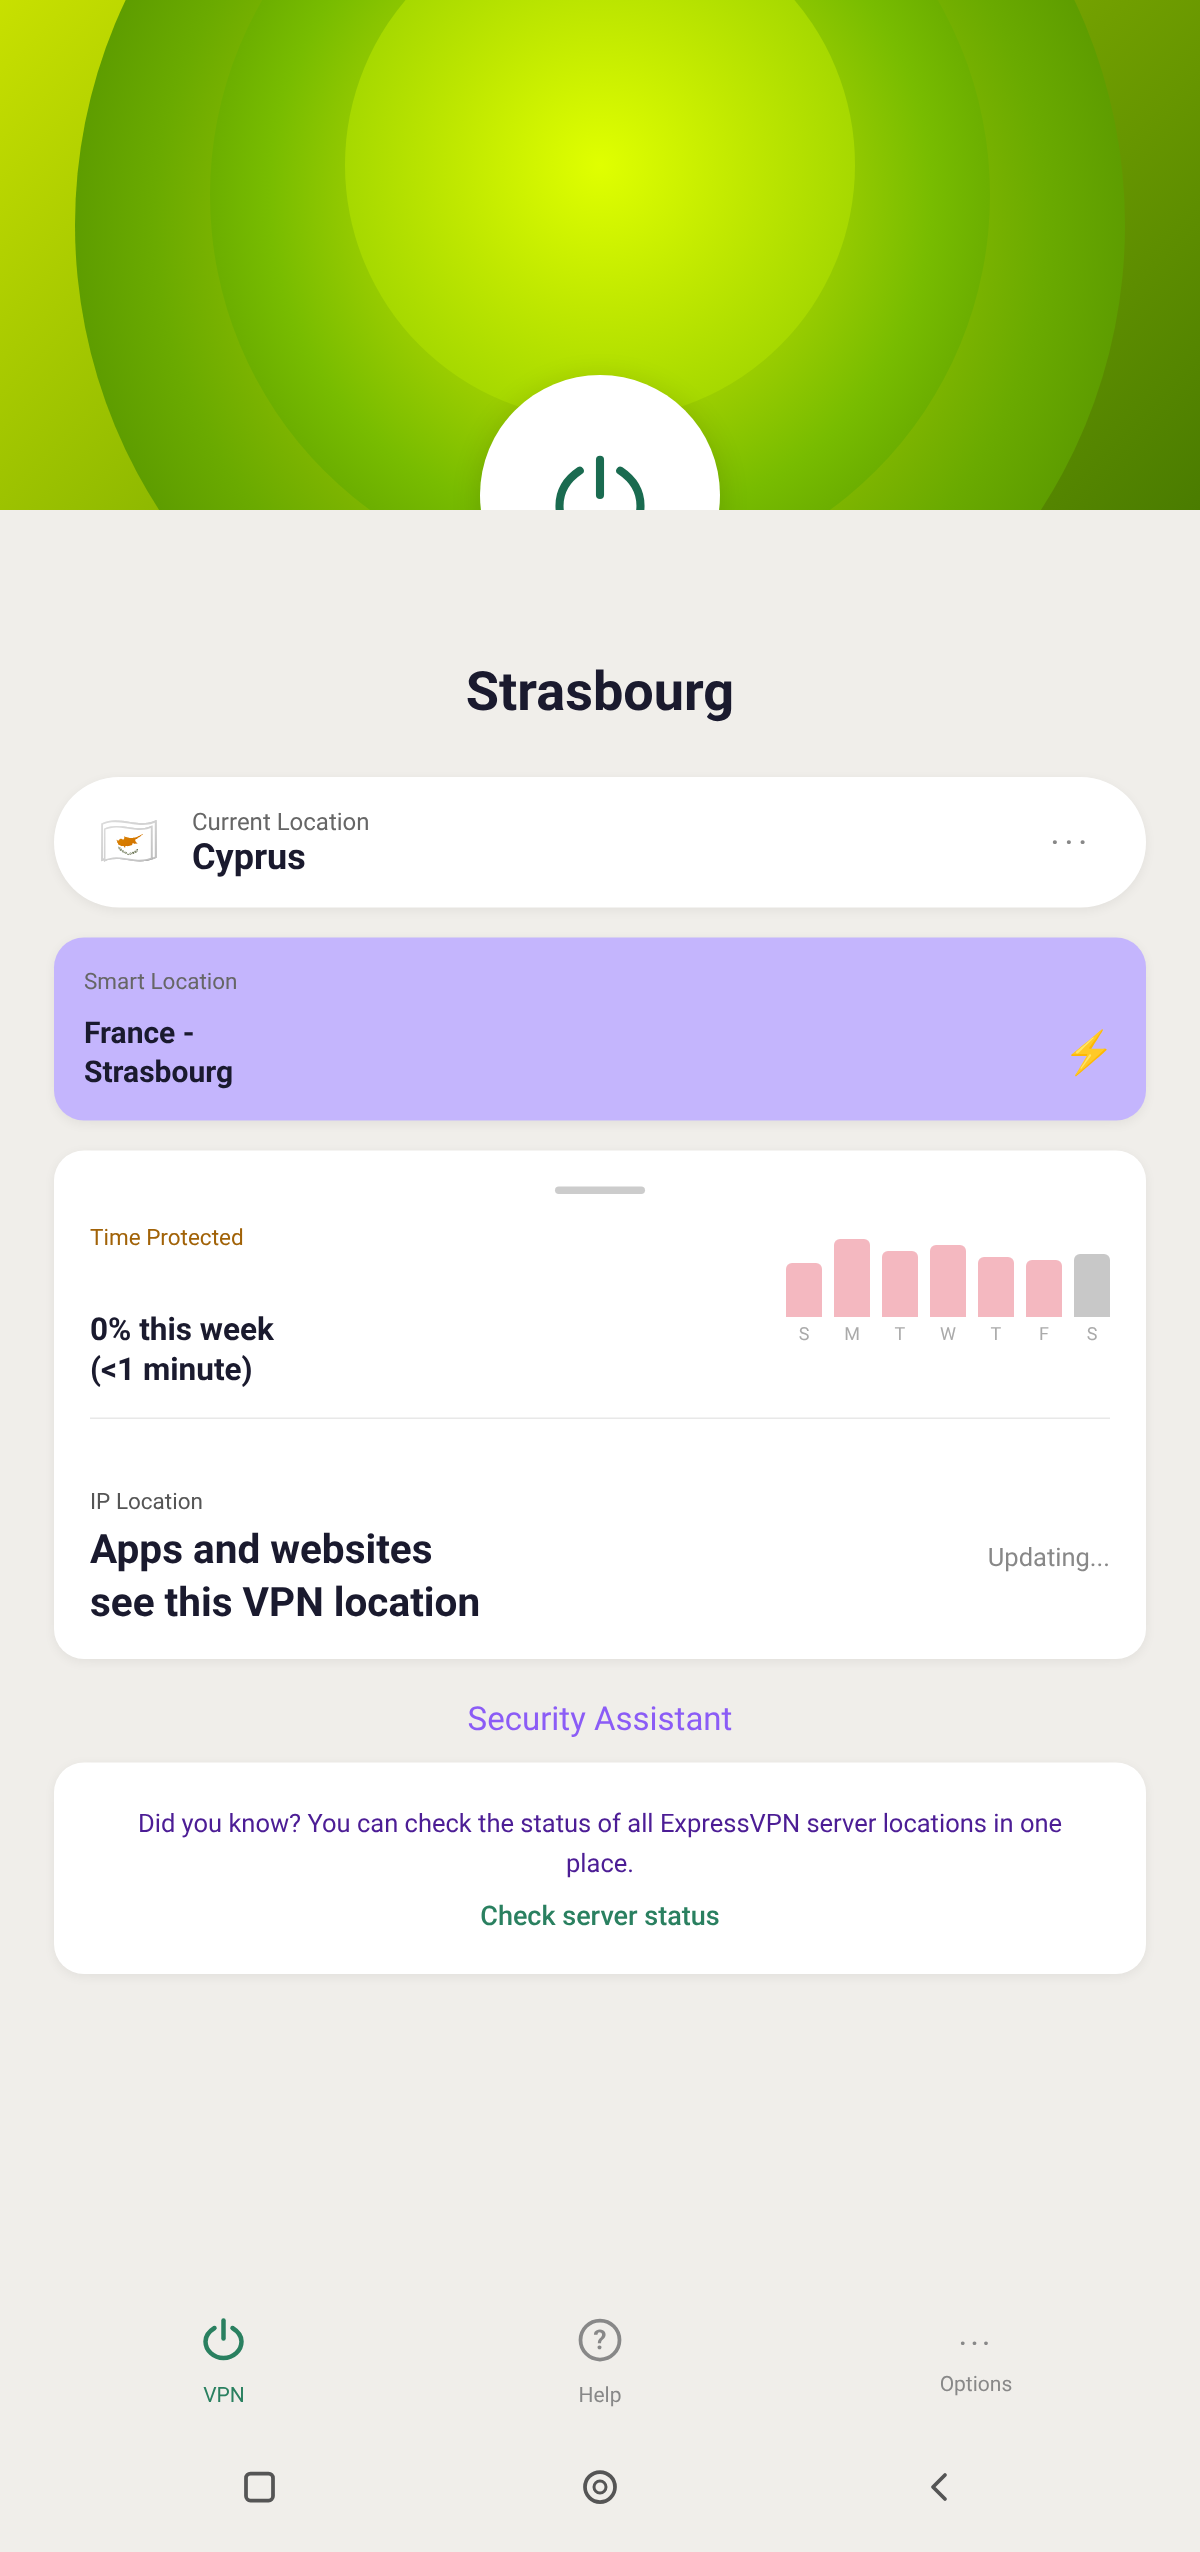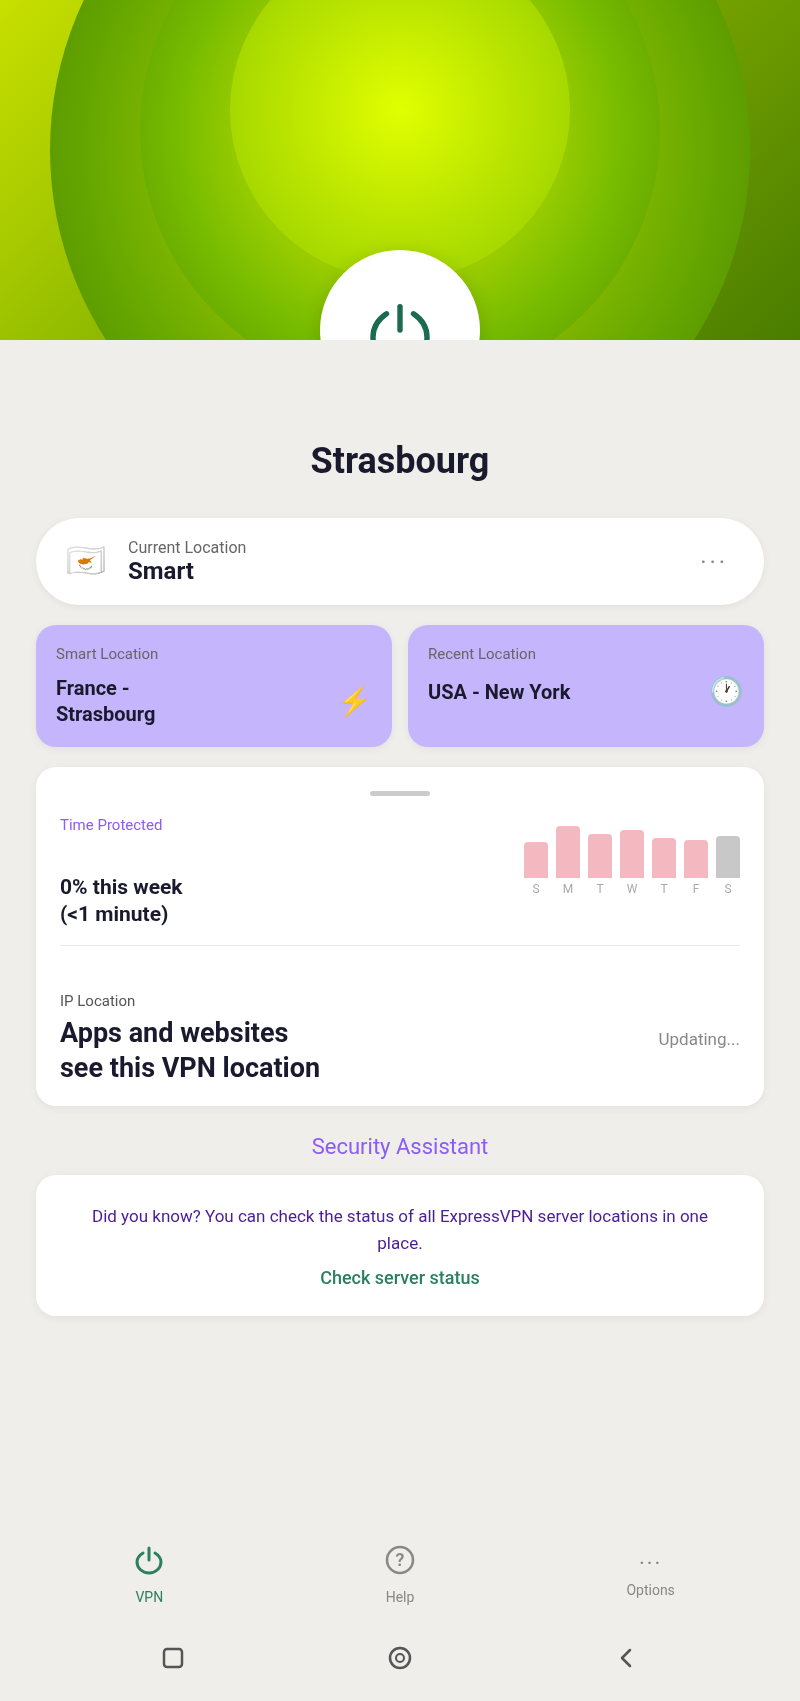"Smart" div.location-name { text: Smart -> Cyprus }
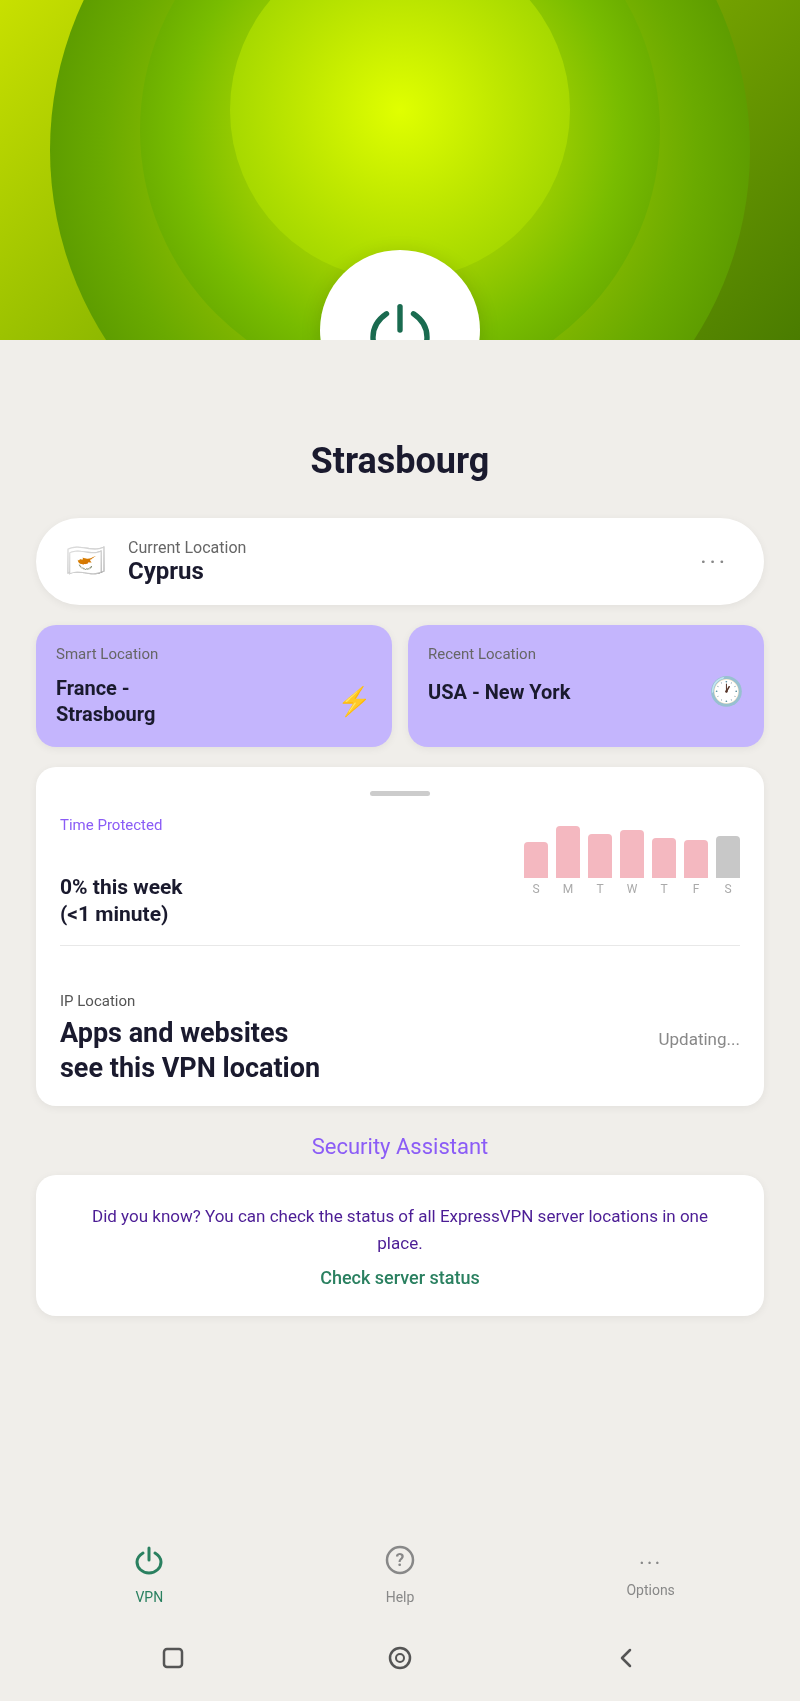"Recent Location" div.location-card { html: <div> <div>Recent Location</div> <div> <div>USA - New York</div> <div>🕐</div> </div> </div> -> none }
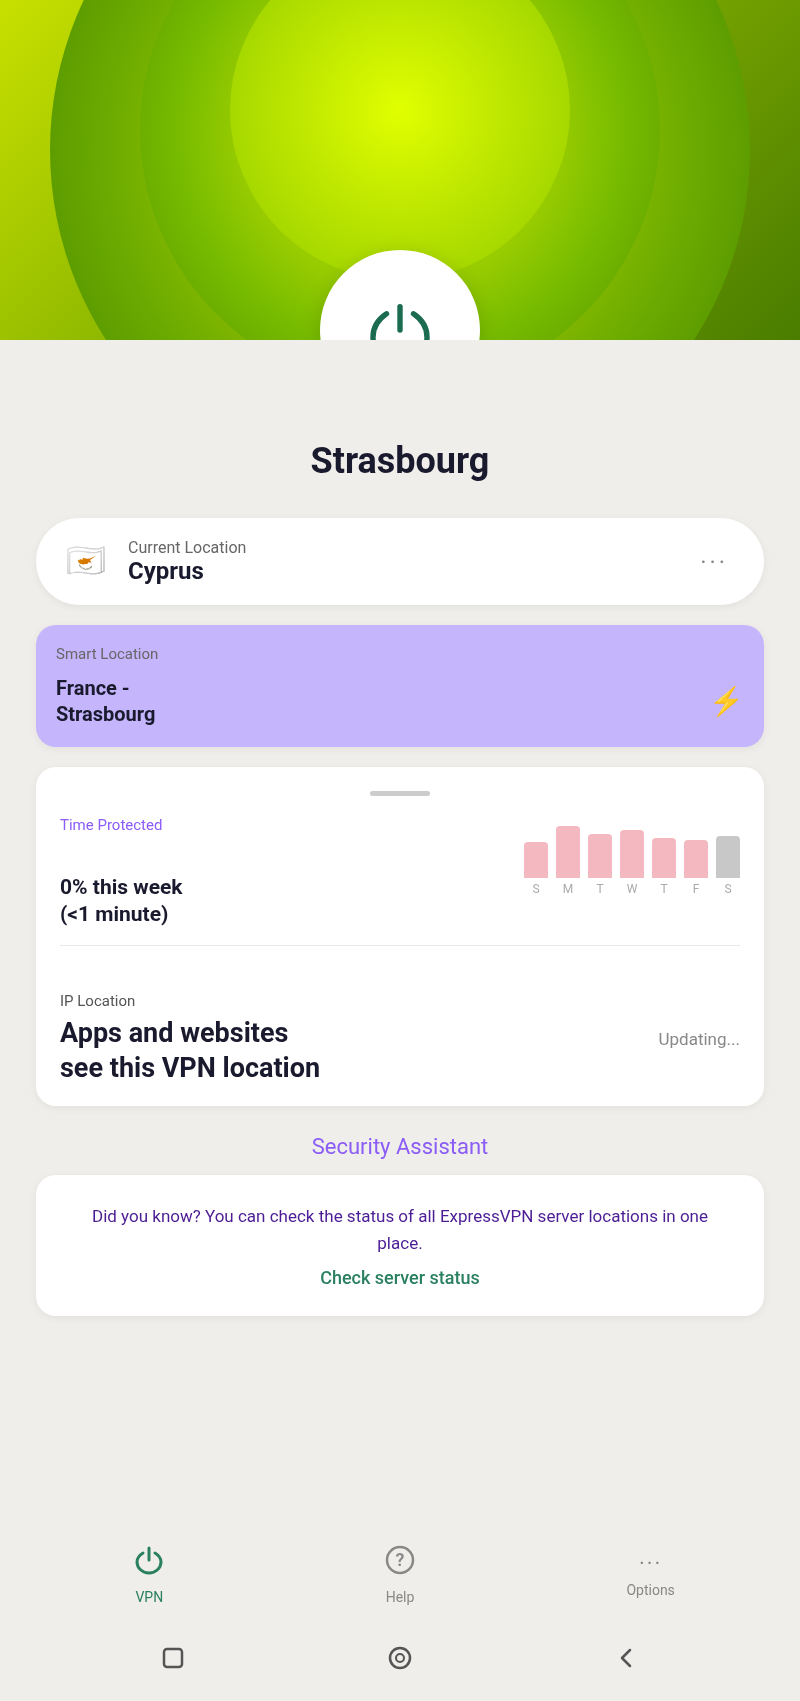"Time Protected" .time-protected-label { color: #8b5cf6 -> #a16207 }
